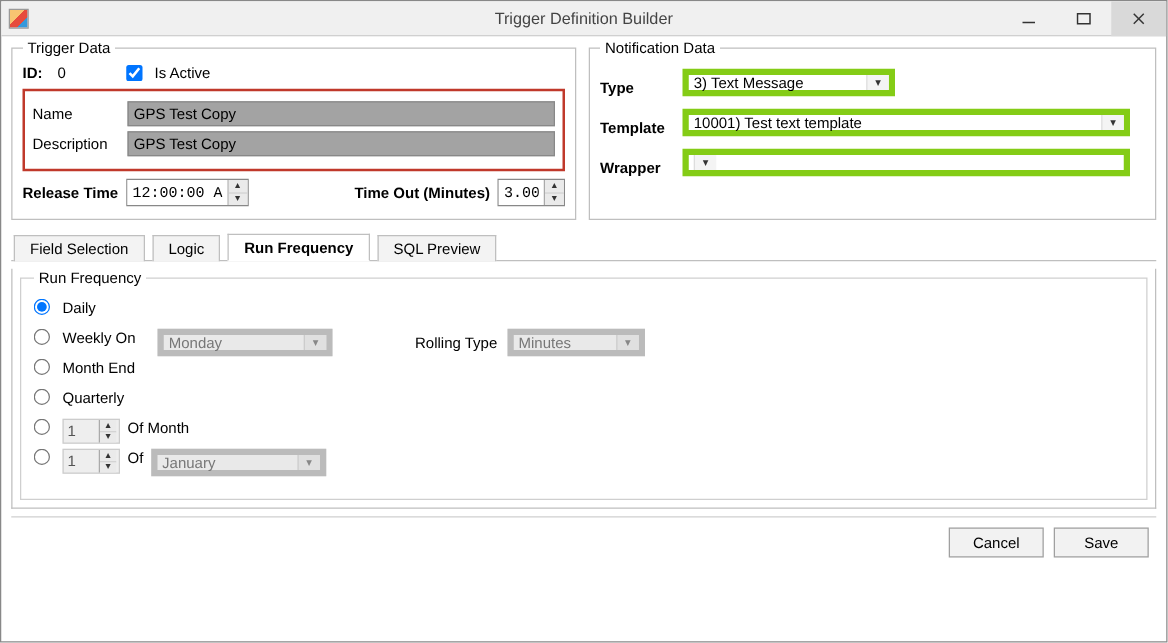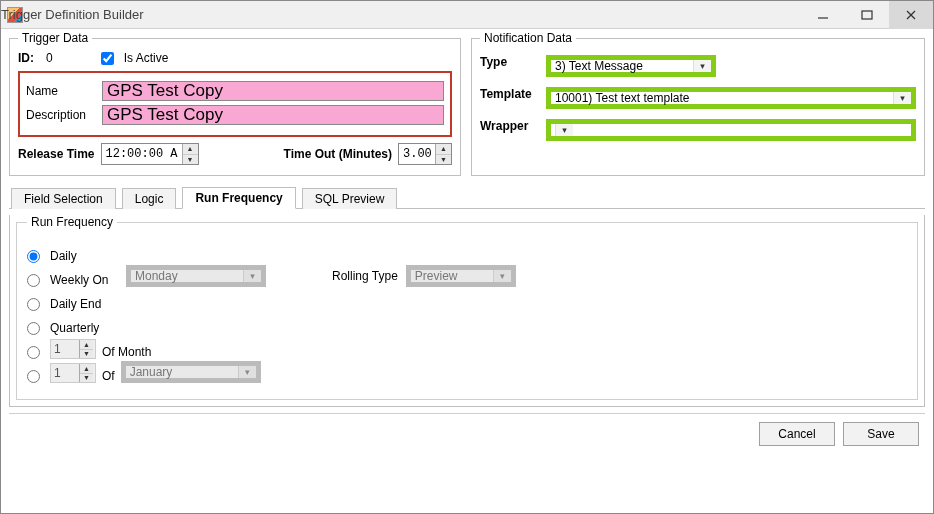"Trigger Definition Builder" .titlebar .title { text-align: left -> center }
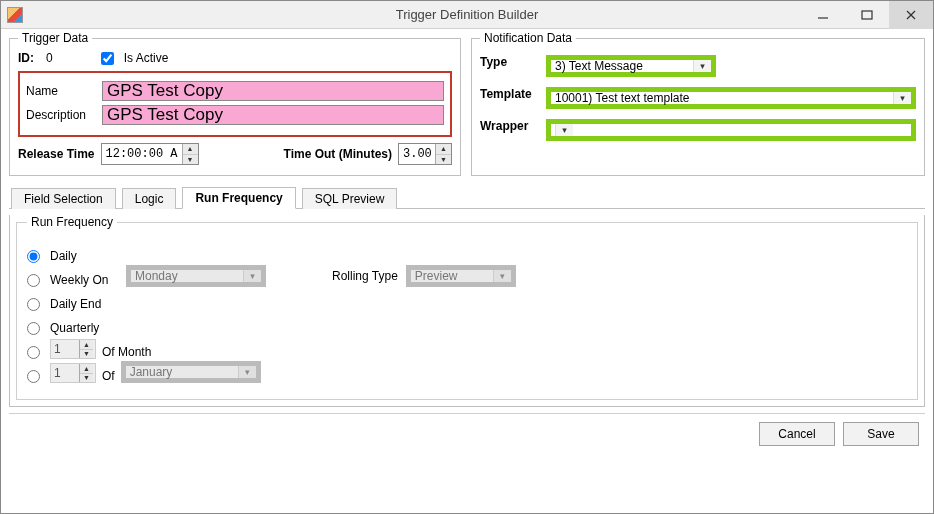"Type" .nd-row { align-items: flex-start -> flex-end; margin: 4px 0 10px 0 -> 4px 12px 10px 0 }
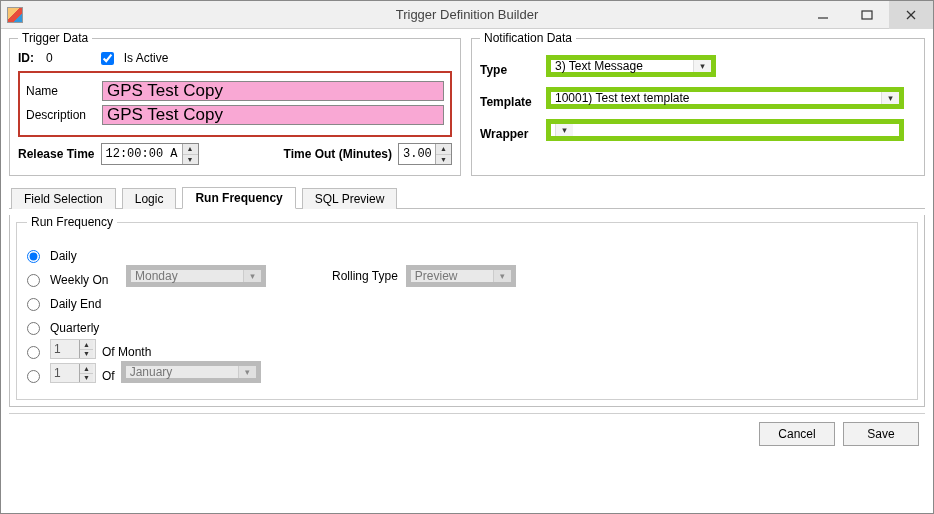"GPS Test Copy" .txt { background: #f9a8d4 -> #a3a3a3; font-size: 17px -> 12px }
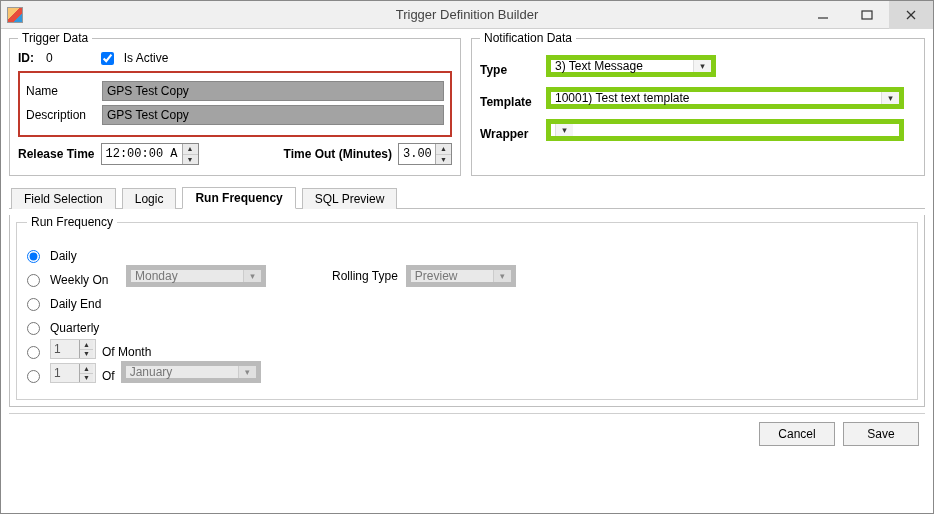"Daily" .rf-row { align-items: flex-end -> flex-start }
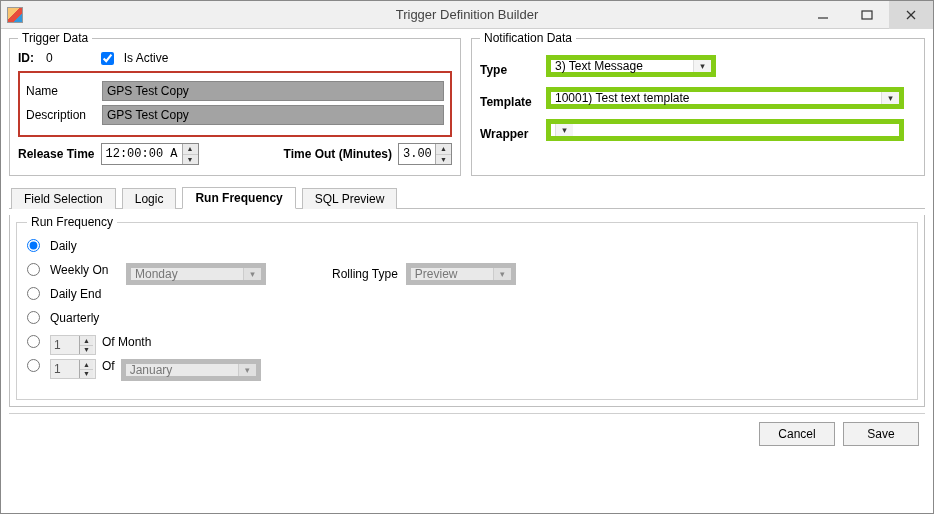"Preview" span.ctext { text: Preview -> Minutes }
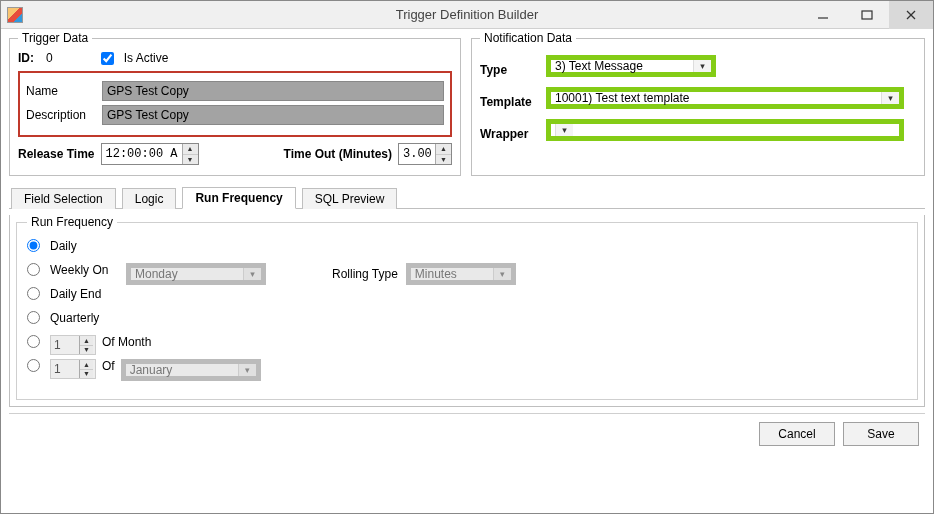"Daily End" span.rf-label { text: Daily -> Month }
